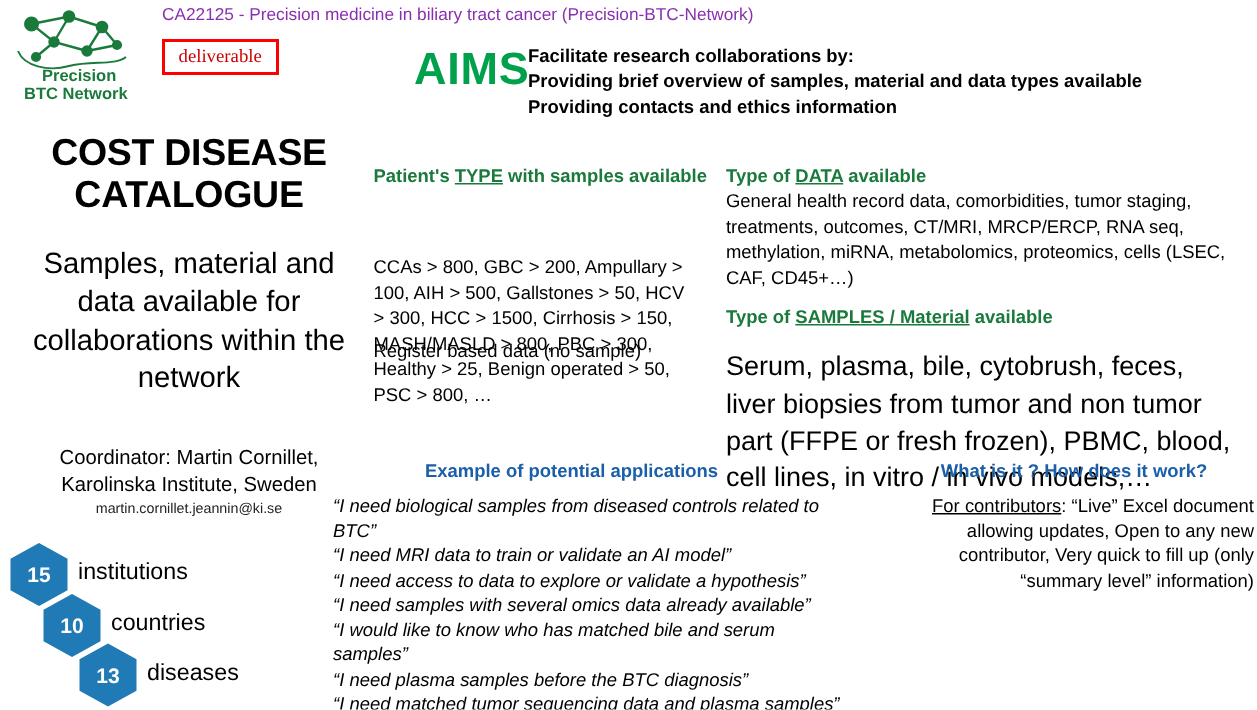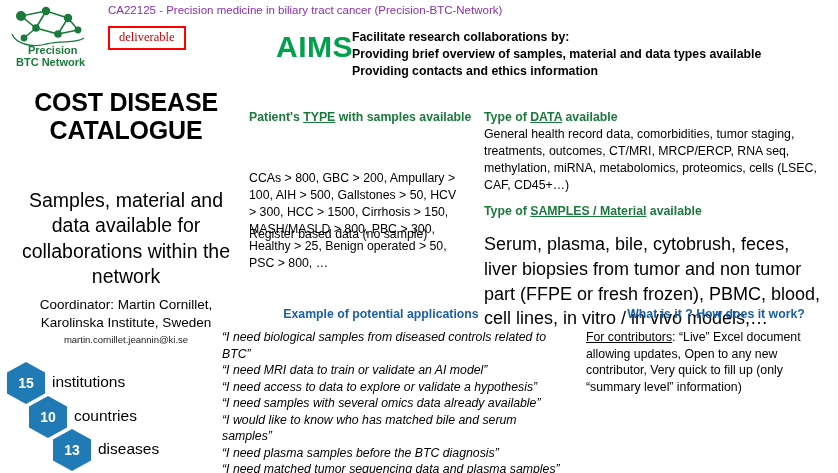"Samples, material and data available" #cost-sub { top: 188px -> 164px }
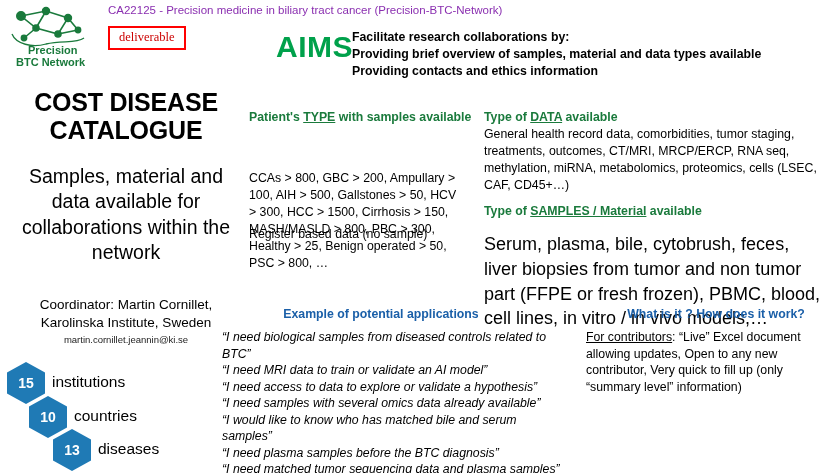"For contributors: “Live” Excel document" #how-body { text-align: left -> right }
